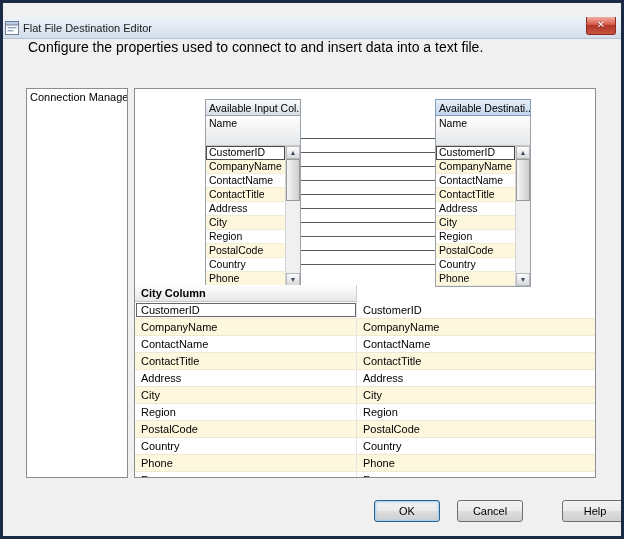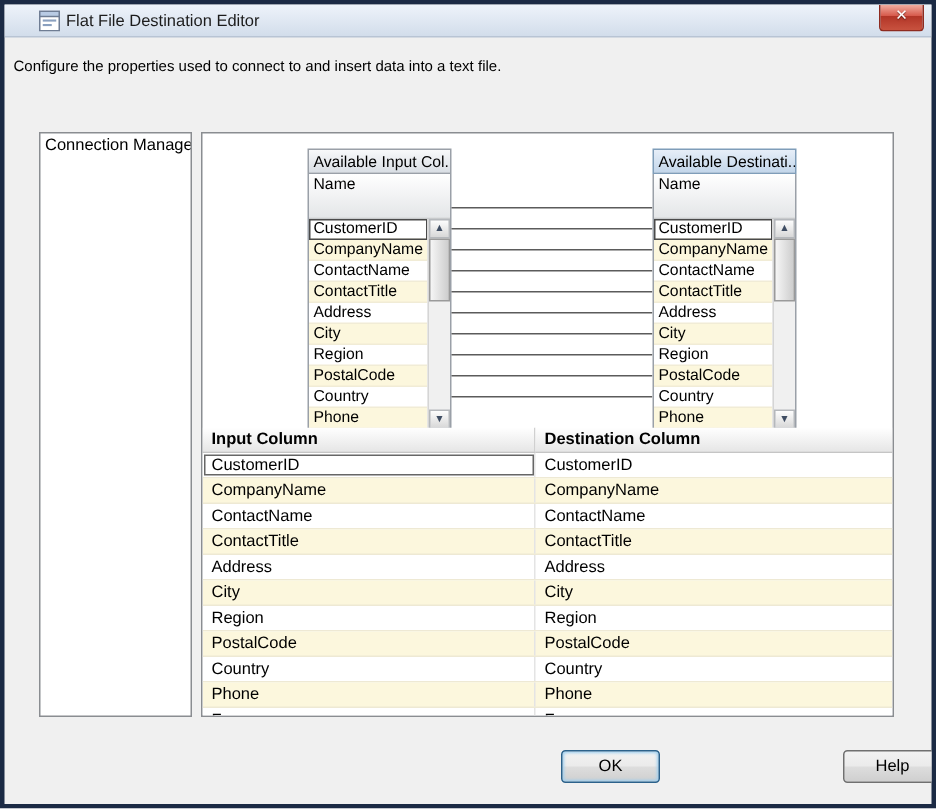"Flat File Destination Editor" .titlebar { padding-left: 23px -> 2px; top: 0 -> 14px }
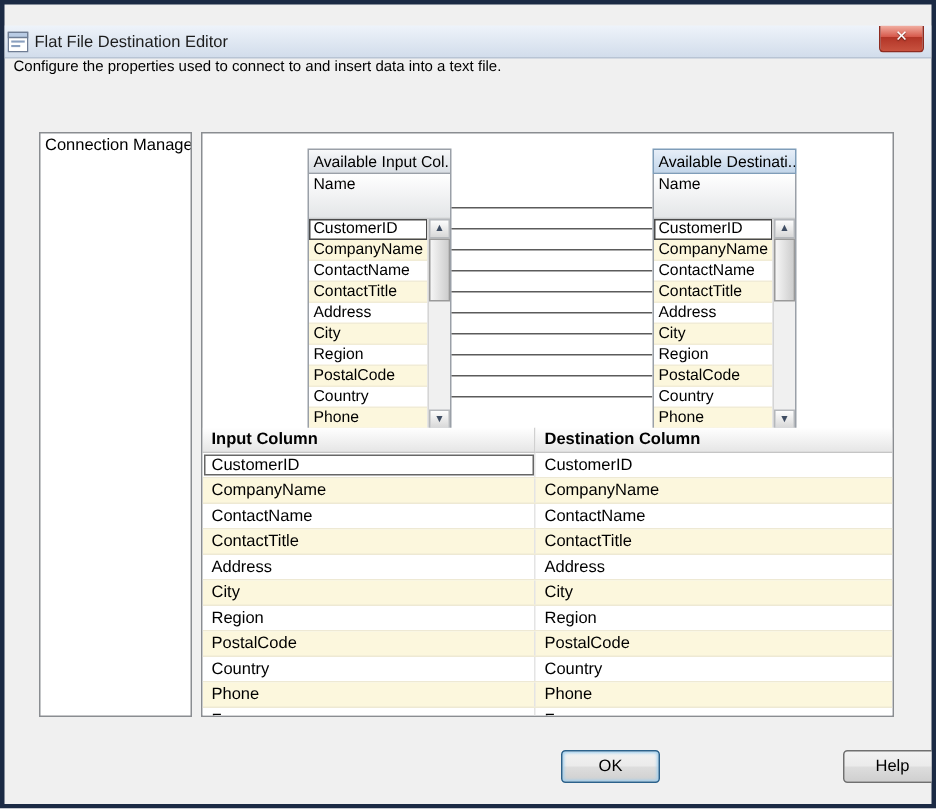"Configure the properties used to" .description { font-size: 10px -> 14px; left: 6px -> 25px }
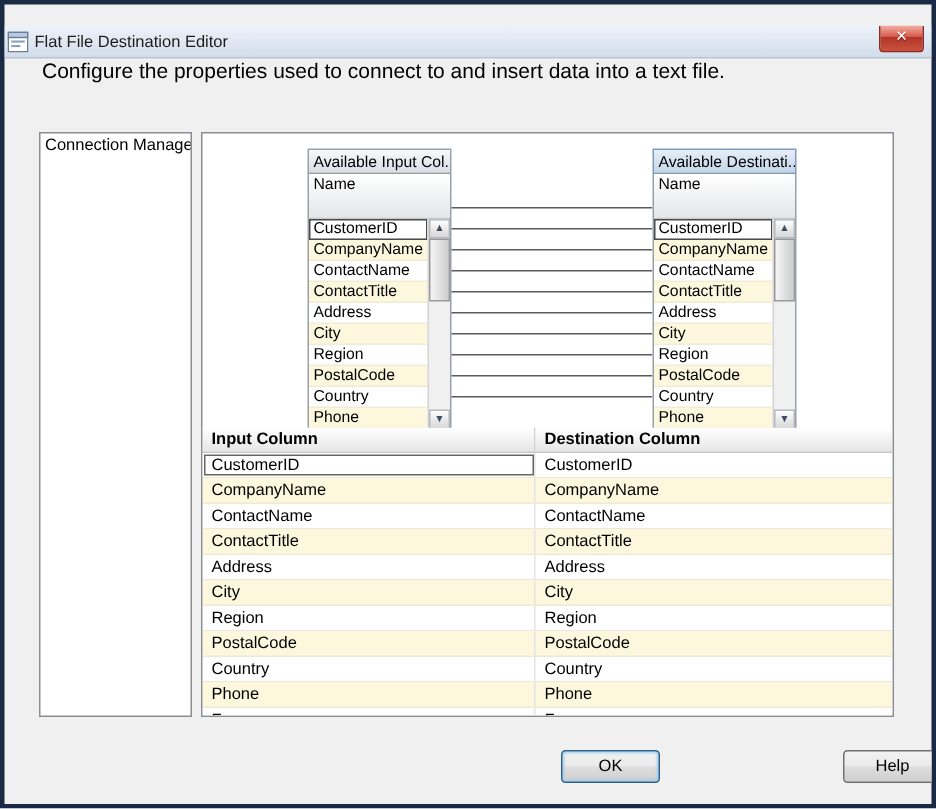"Input Column" div.gh1 { text: Input -> City }
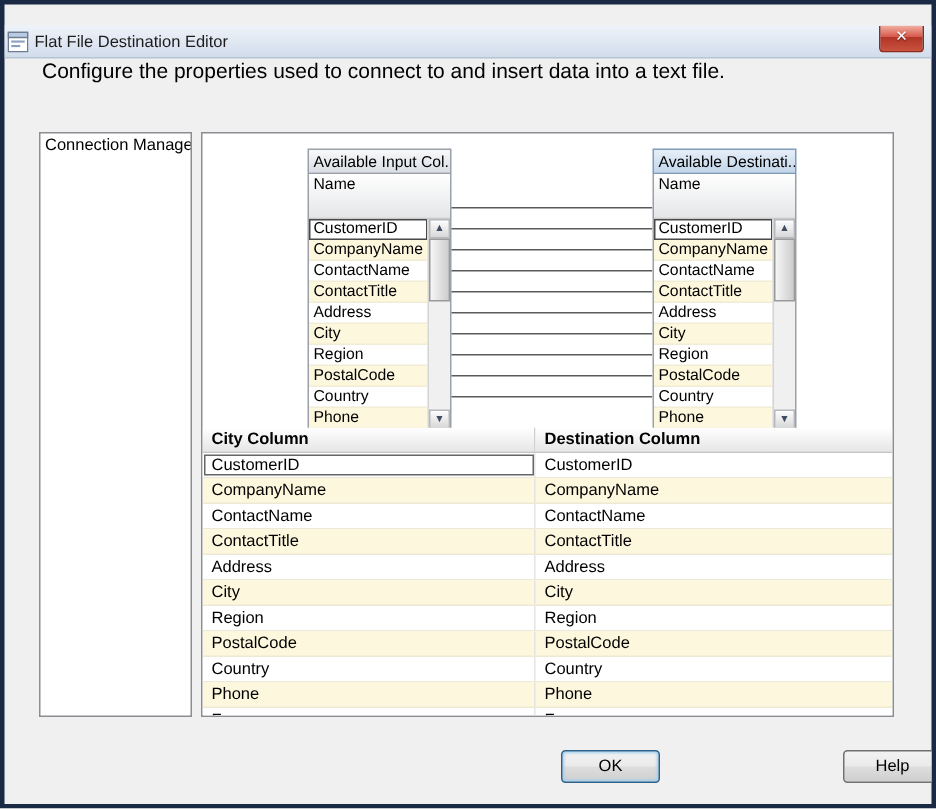"Destination Column" div.gh2 { html: <div>Destination Column</div> -> none }
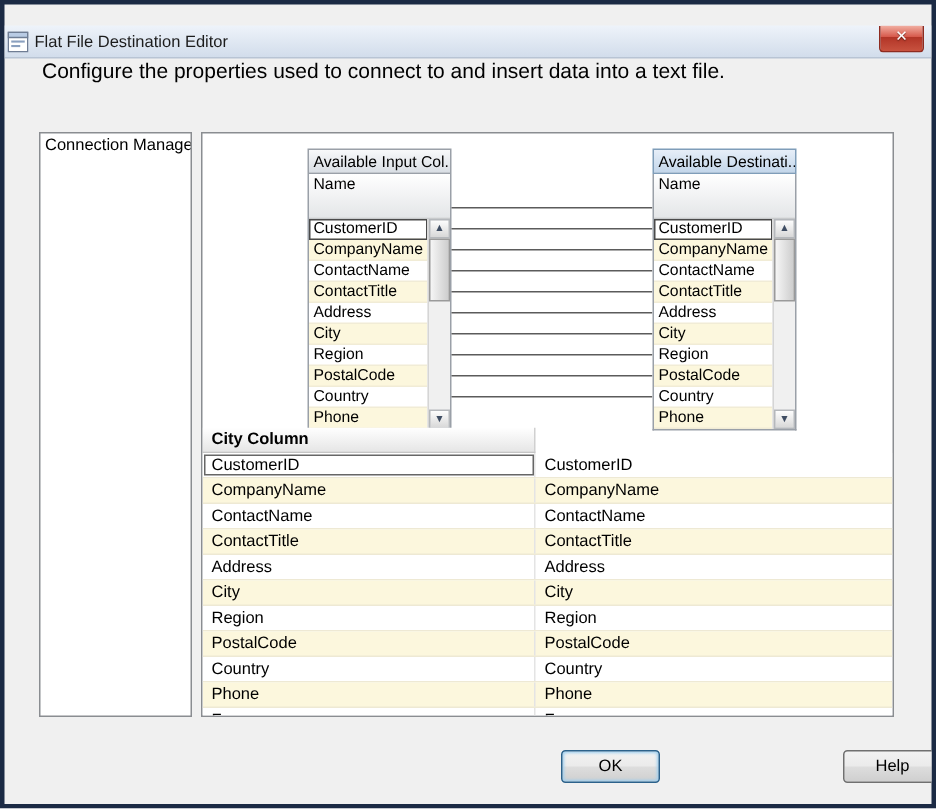"Cancel" div.btn { html: none -> <div>Cancel</div> }
